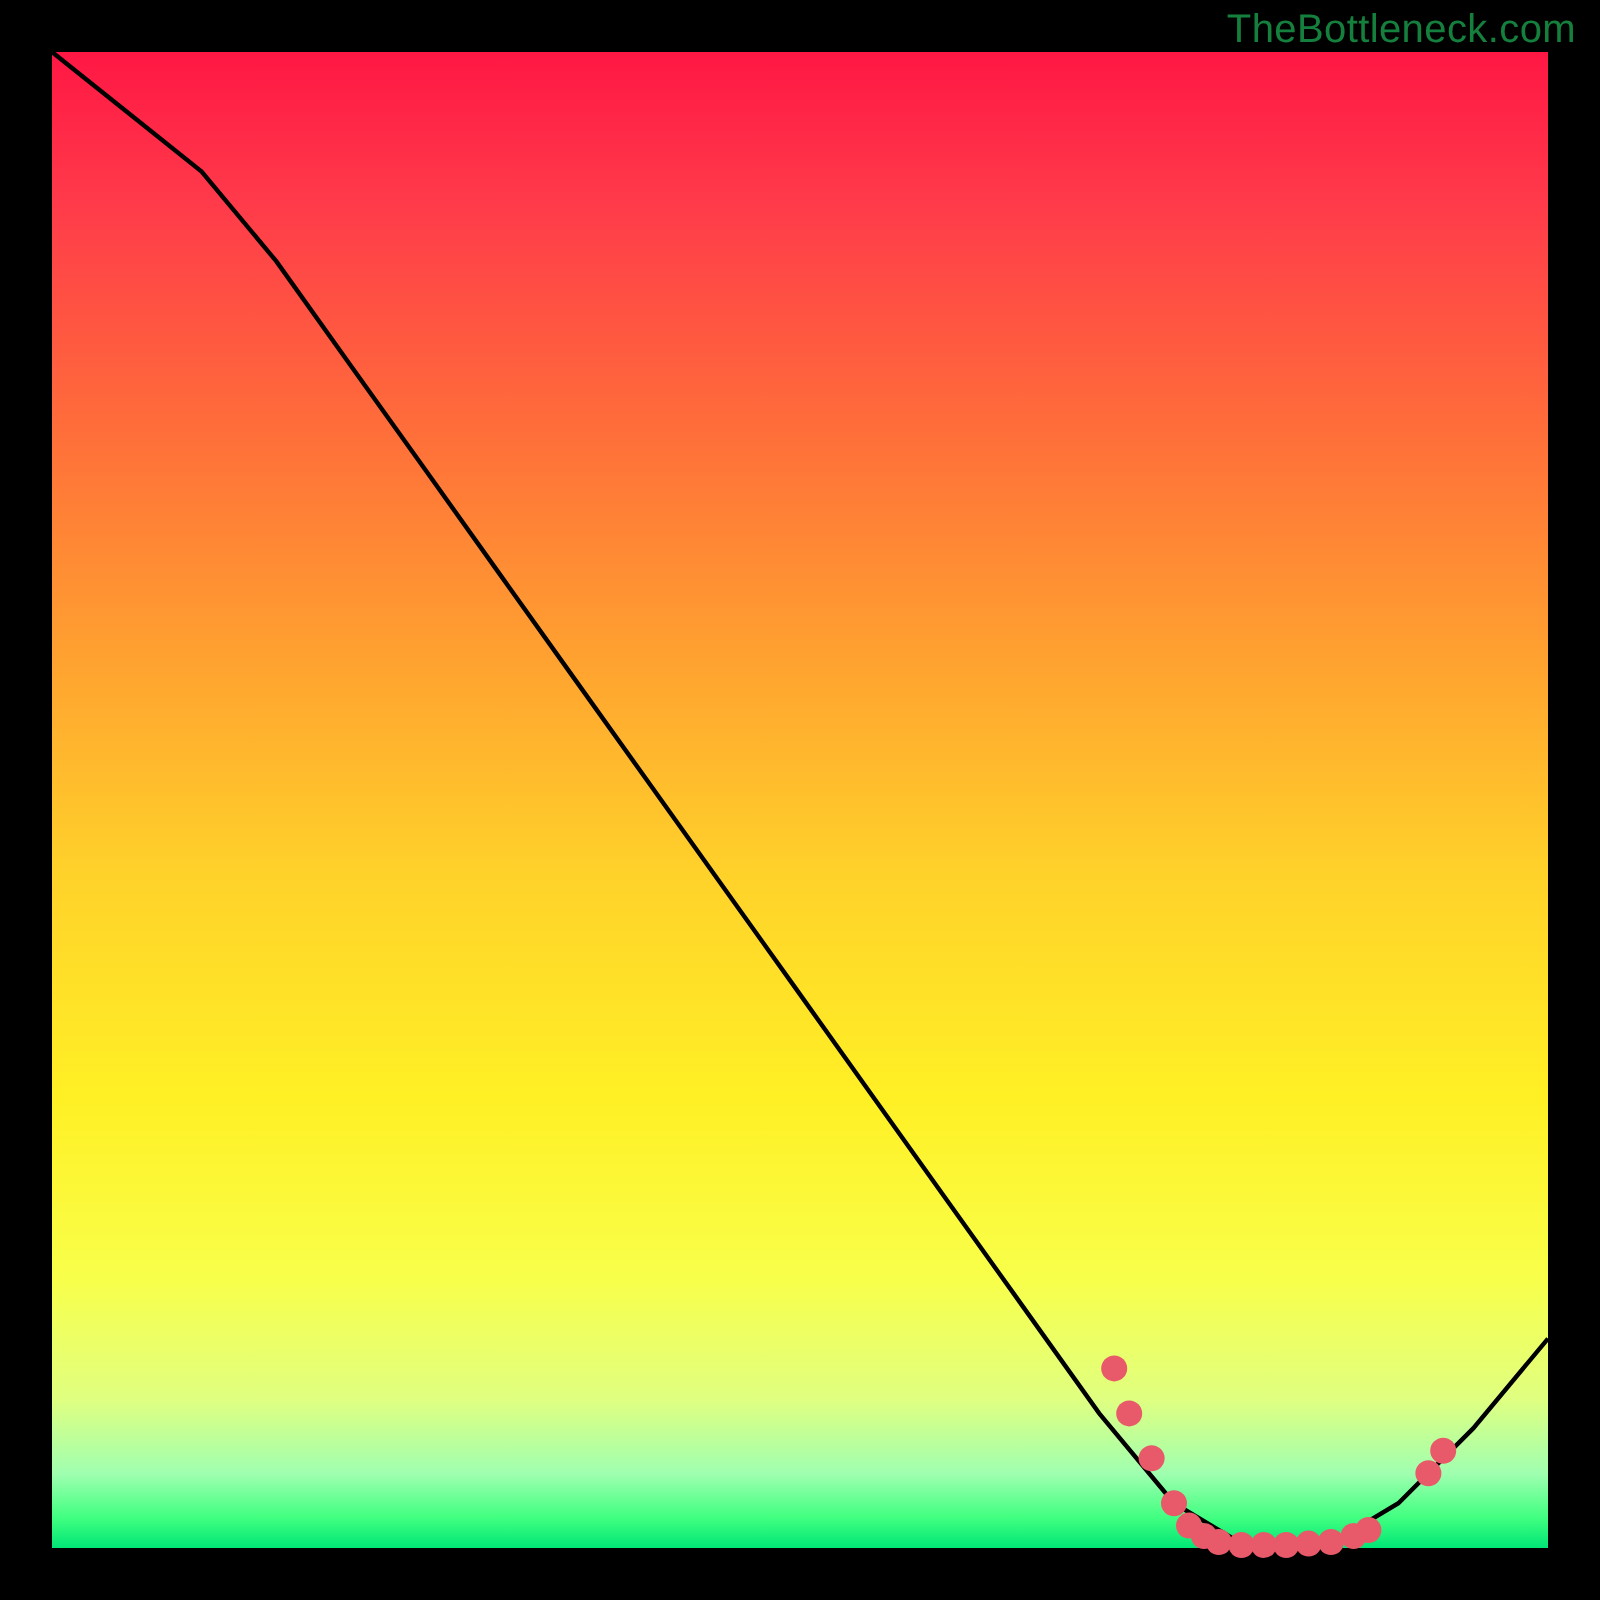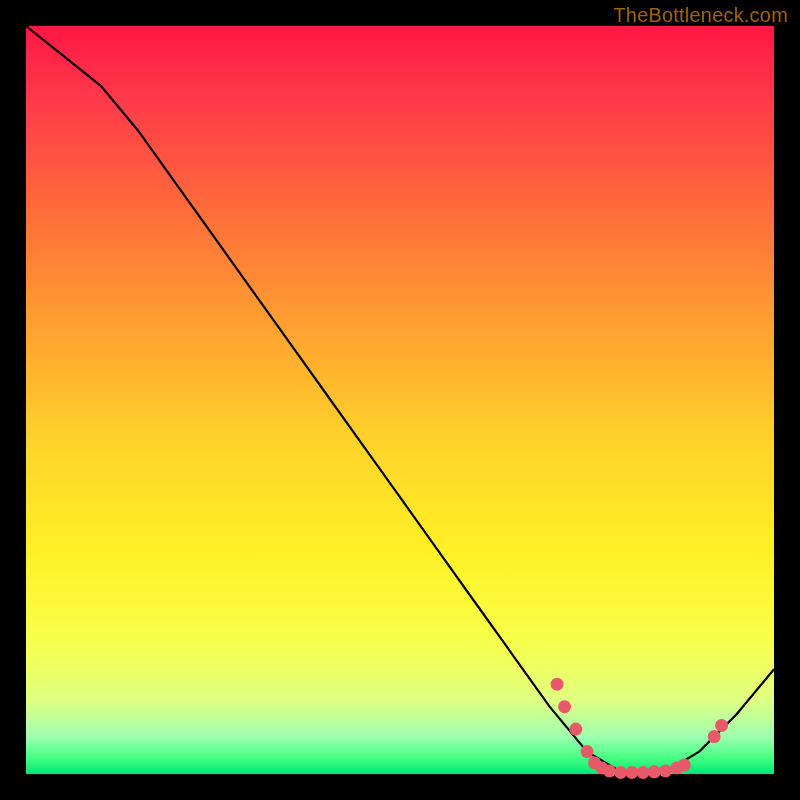"TheBottleneck.com" .attribution { color: #a16207 -> #15803d }
